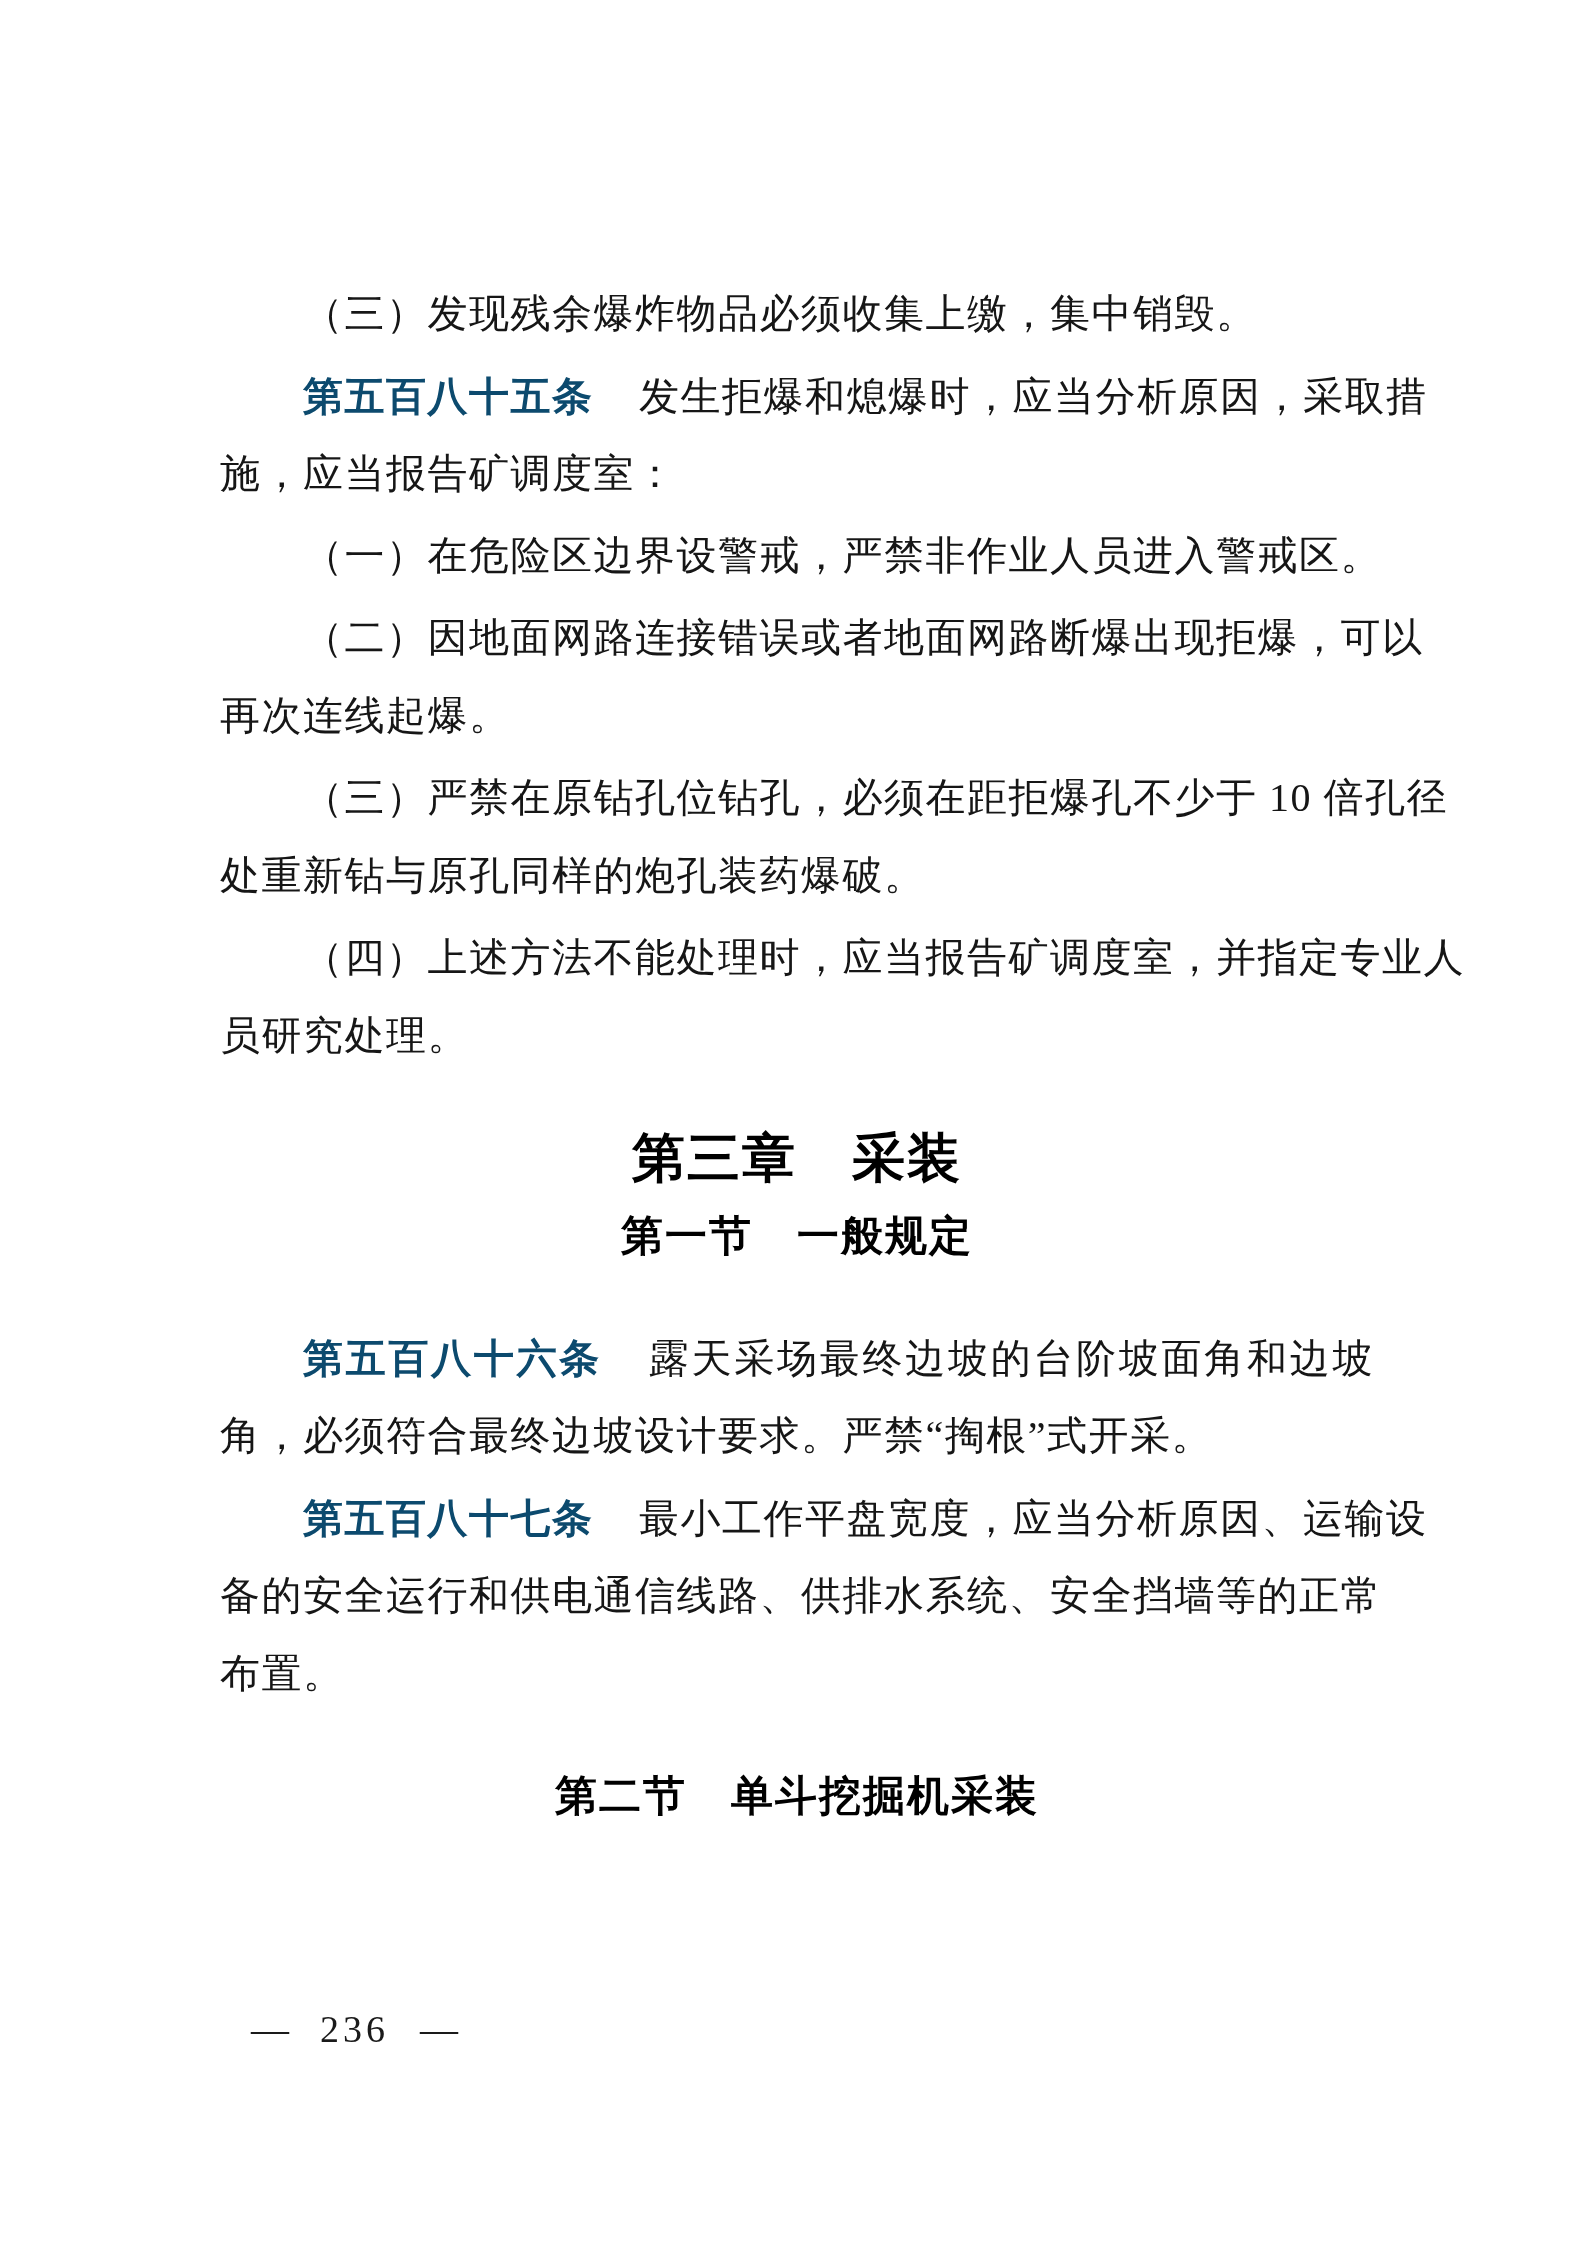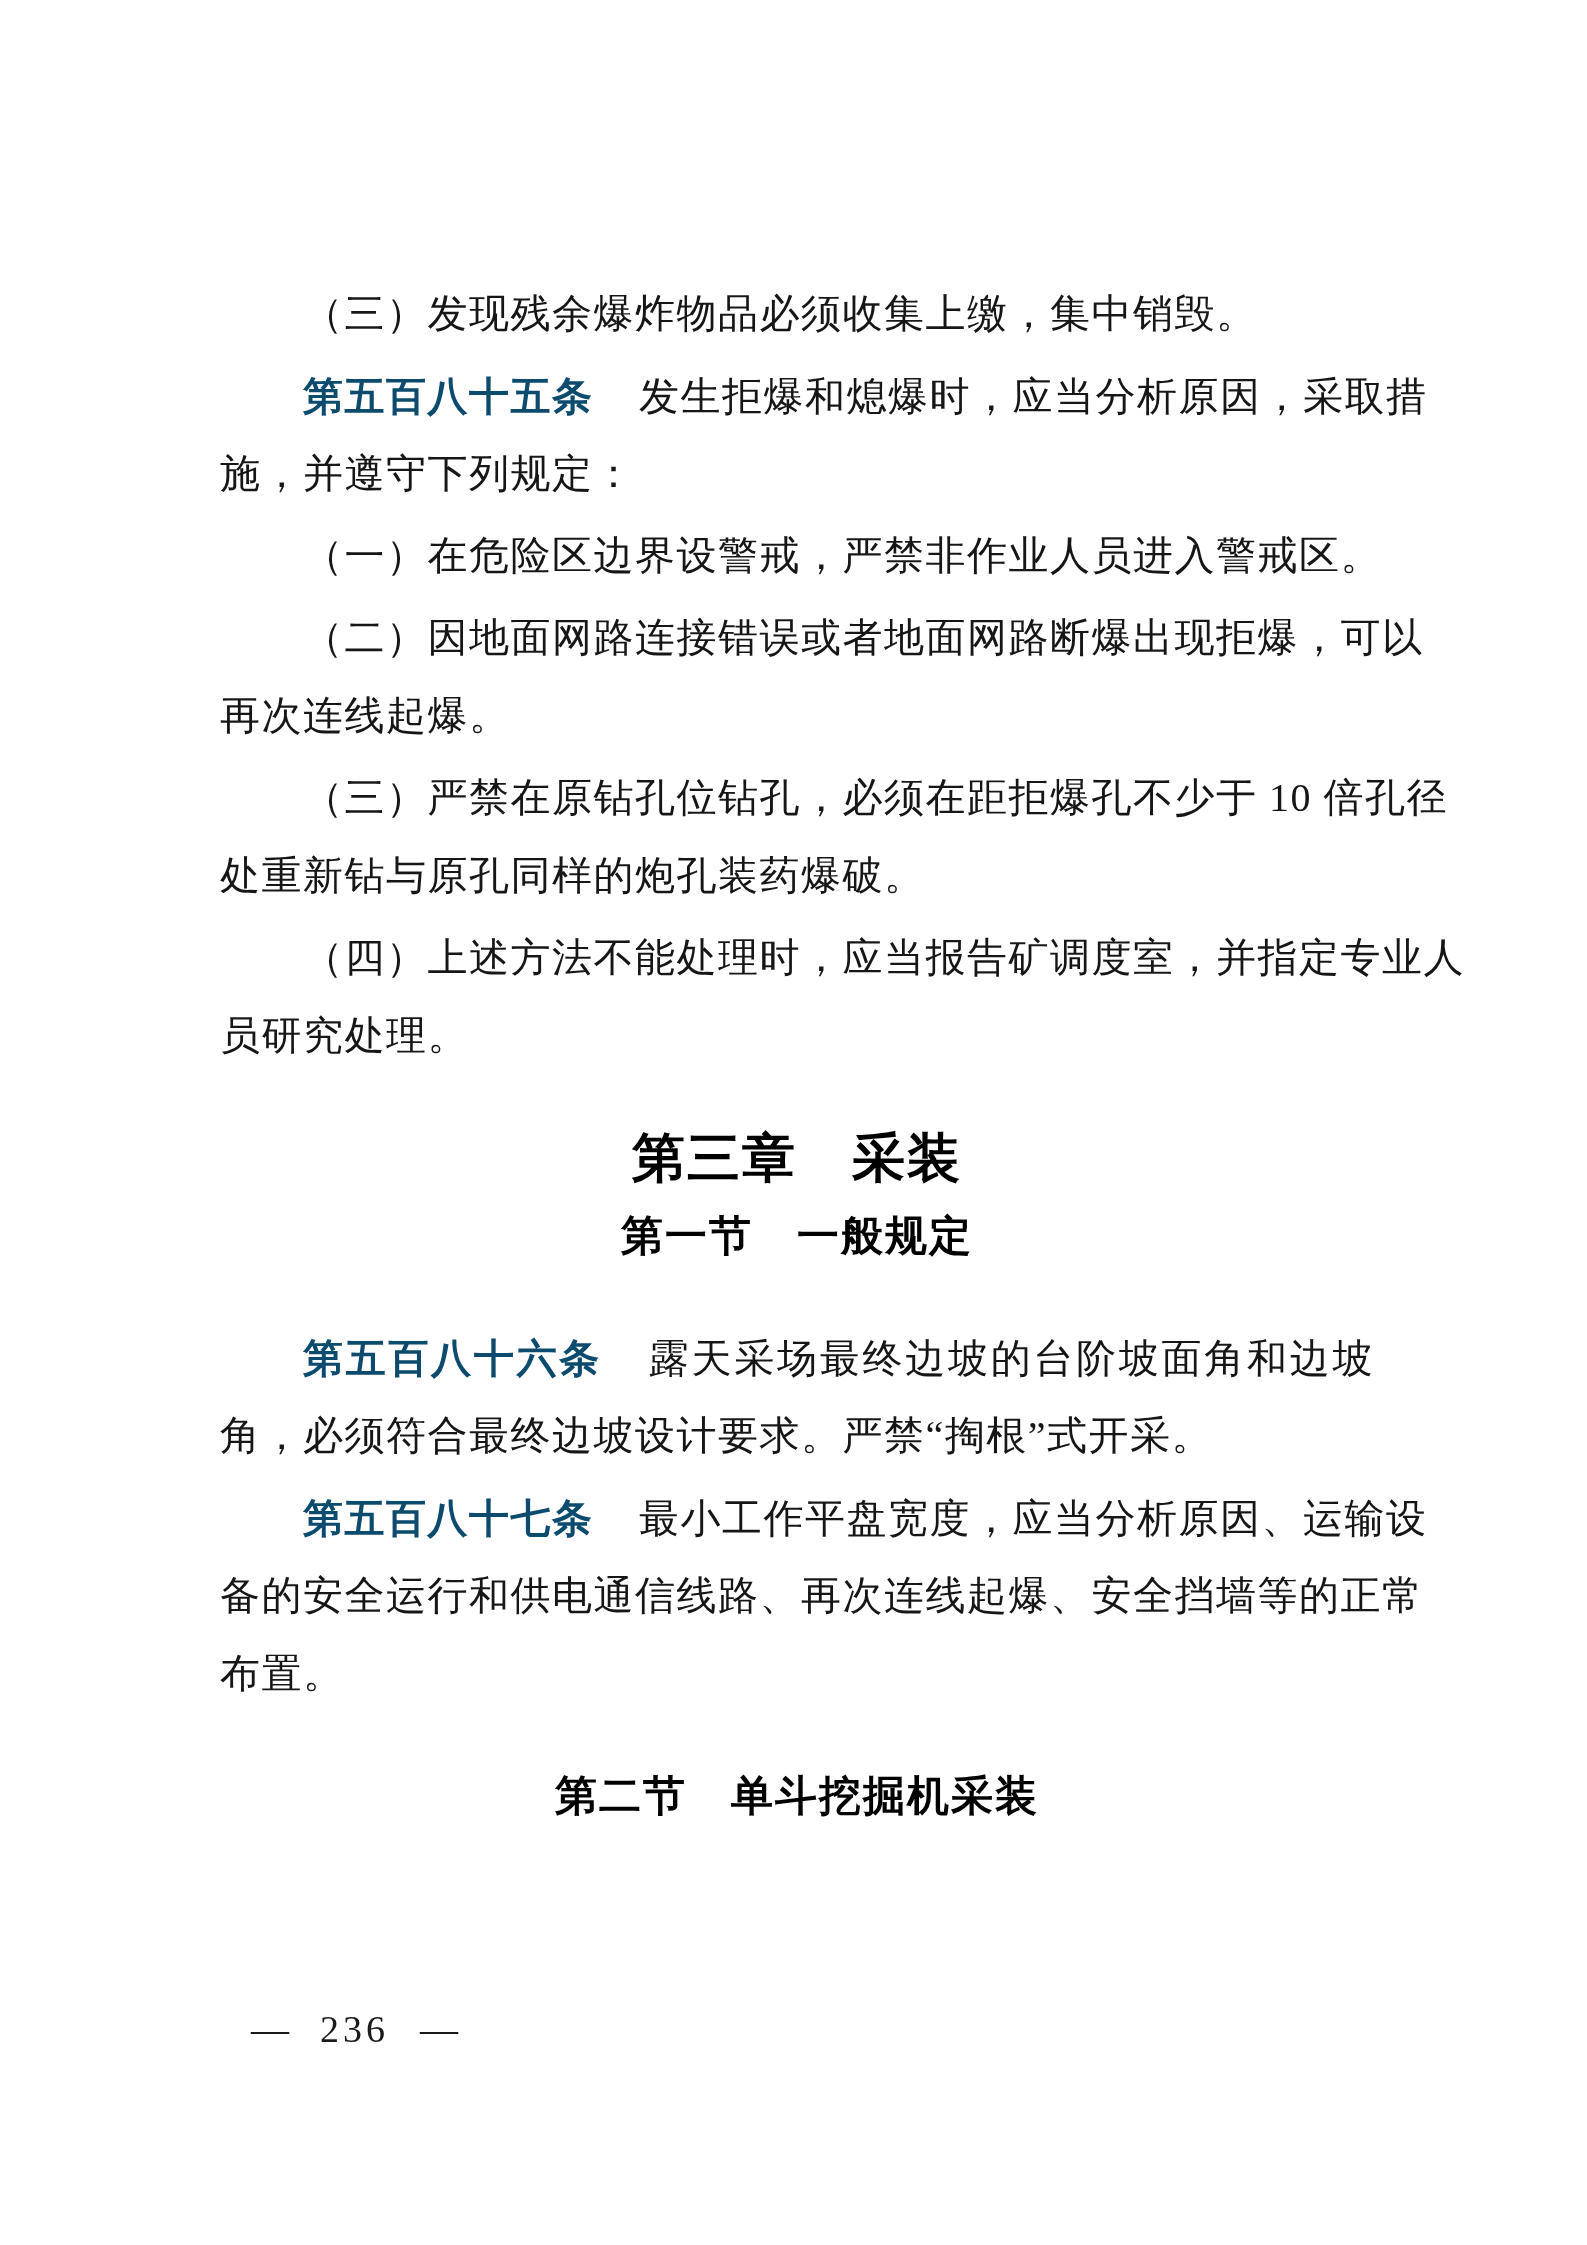"施，并遵守下列规定：" span.seg { text: 并遵守下列规定 -> 应当报告矿调度室 }
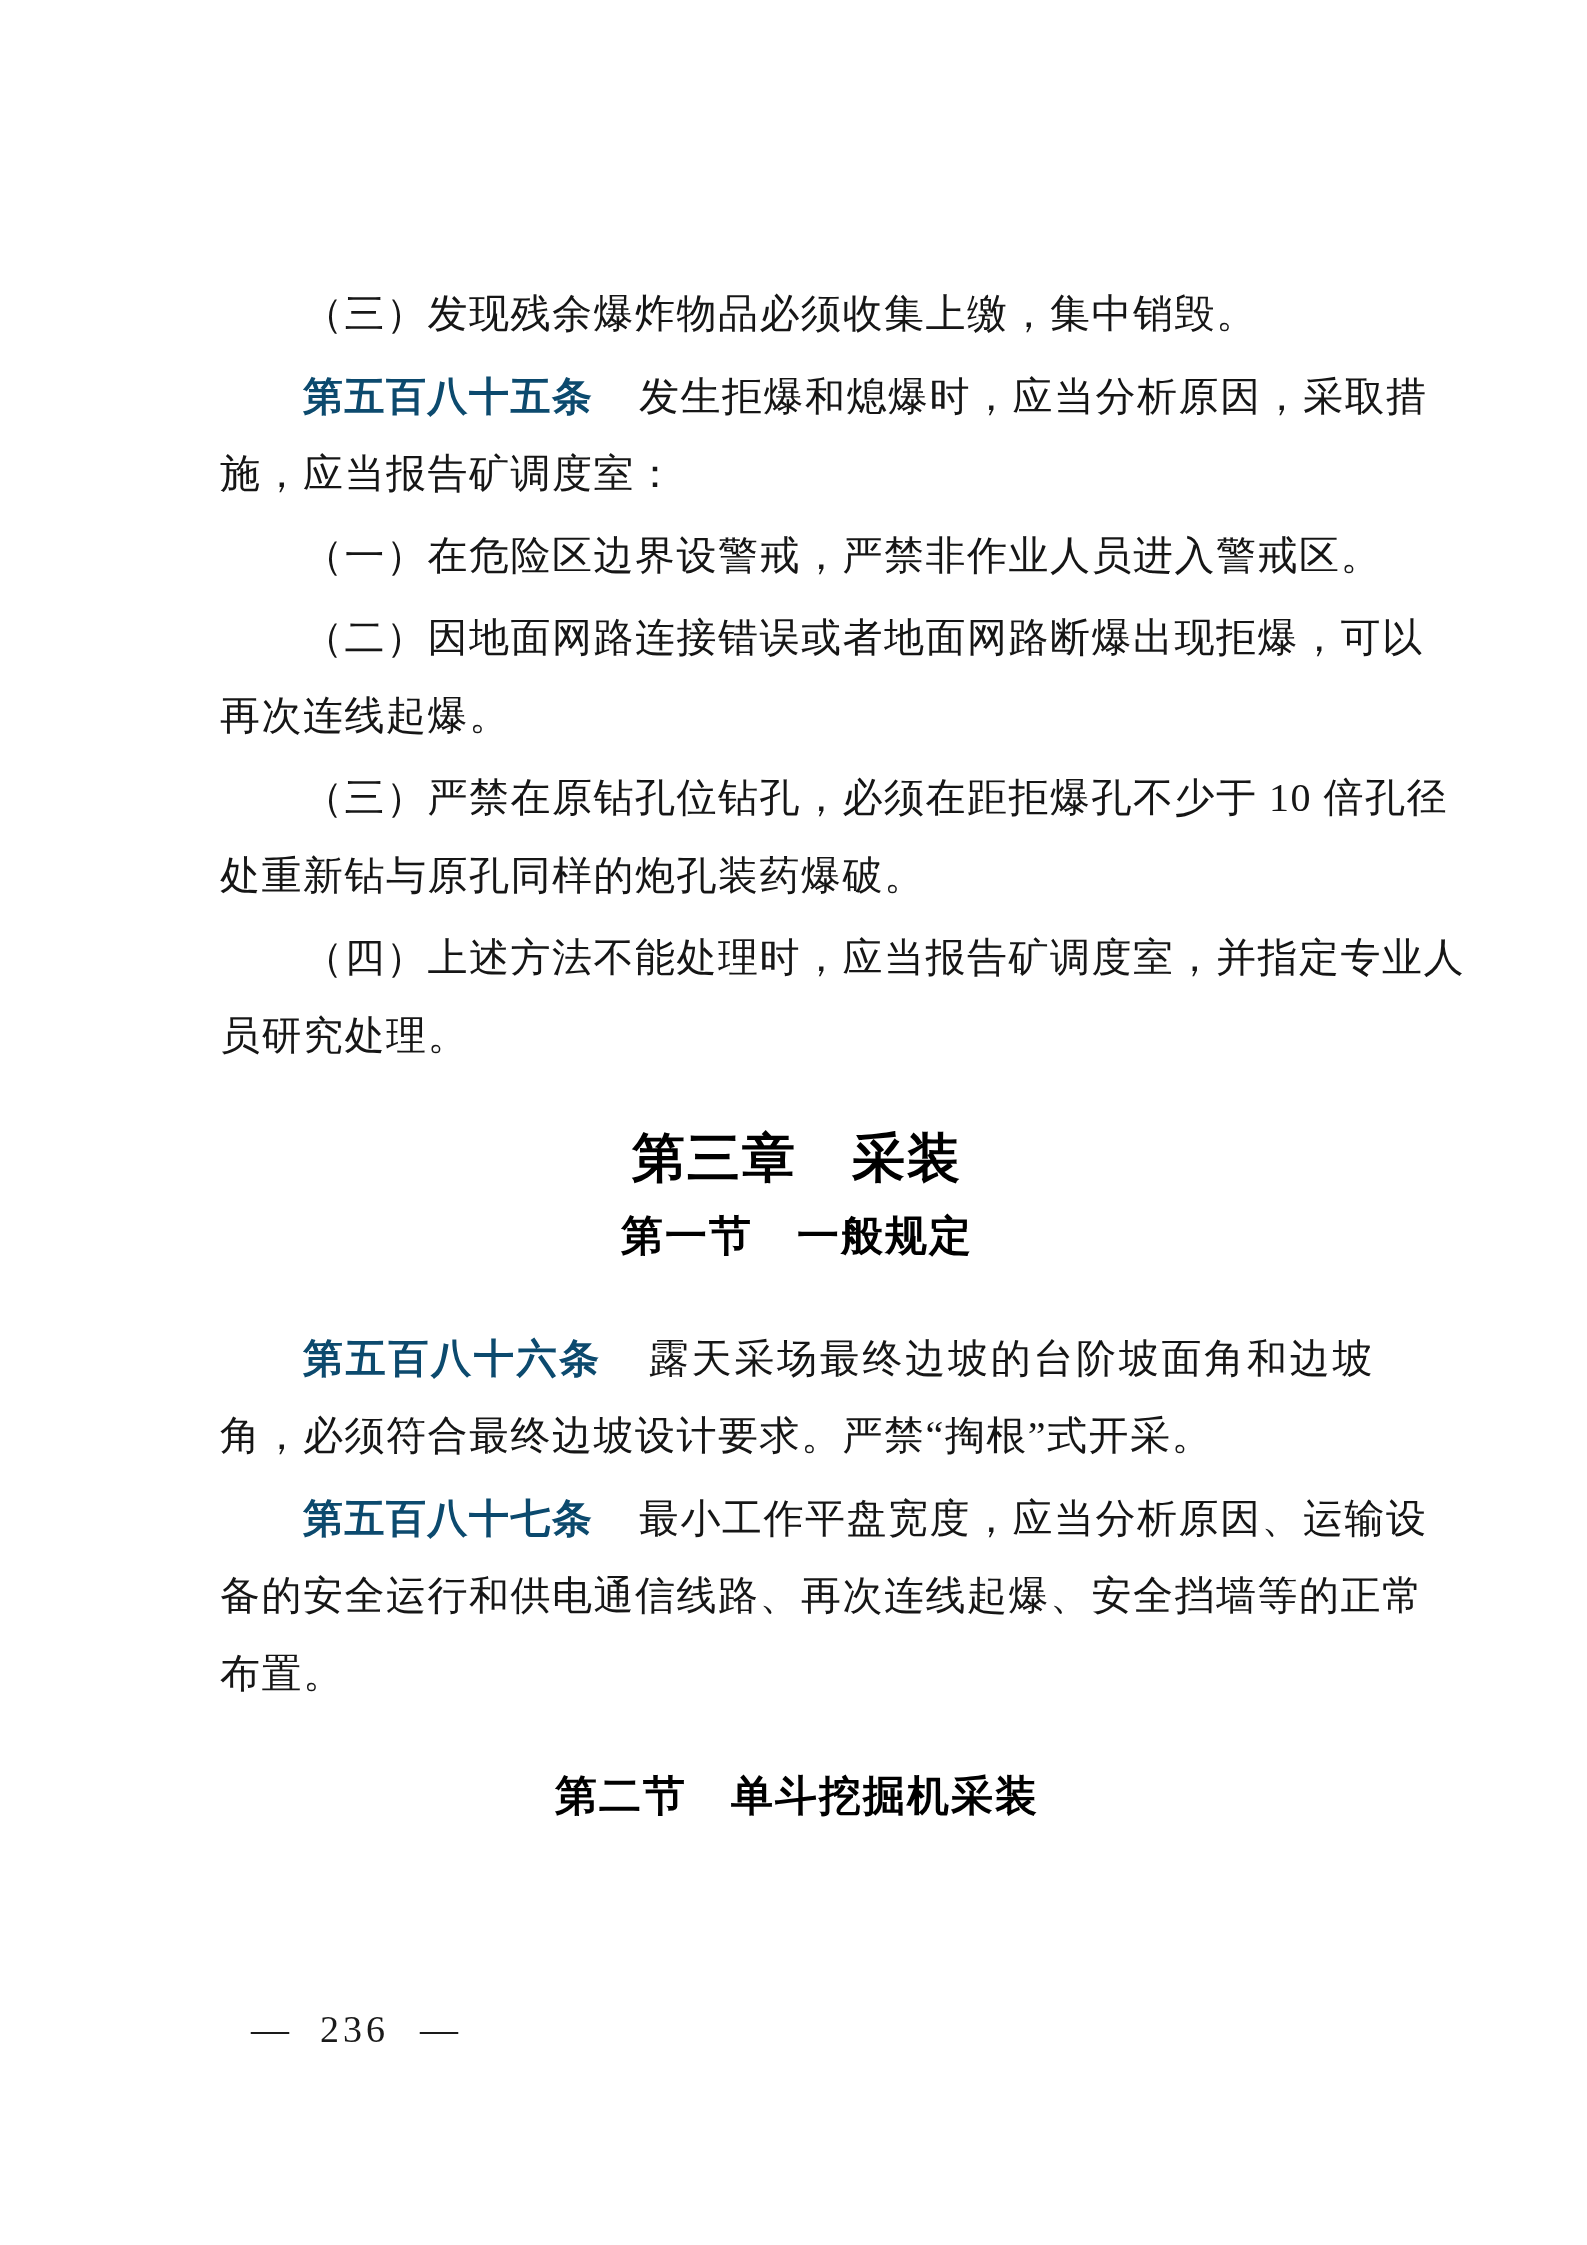"备的安全运行和供电通信线路、再次连线起爆、安全挡墙等的正常" span.seg { text: 再次连线起爆 -> 供排水系统 }
